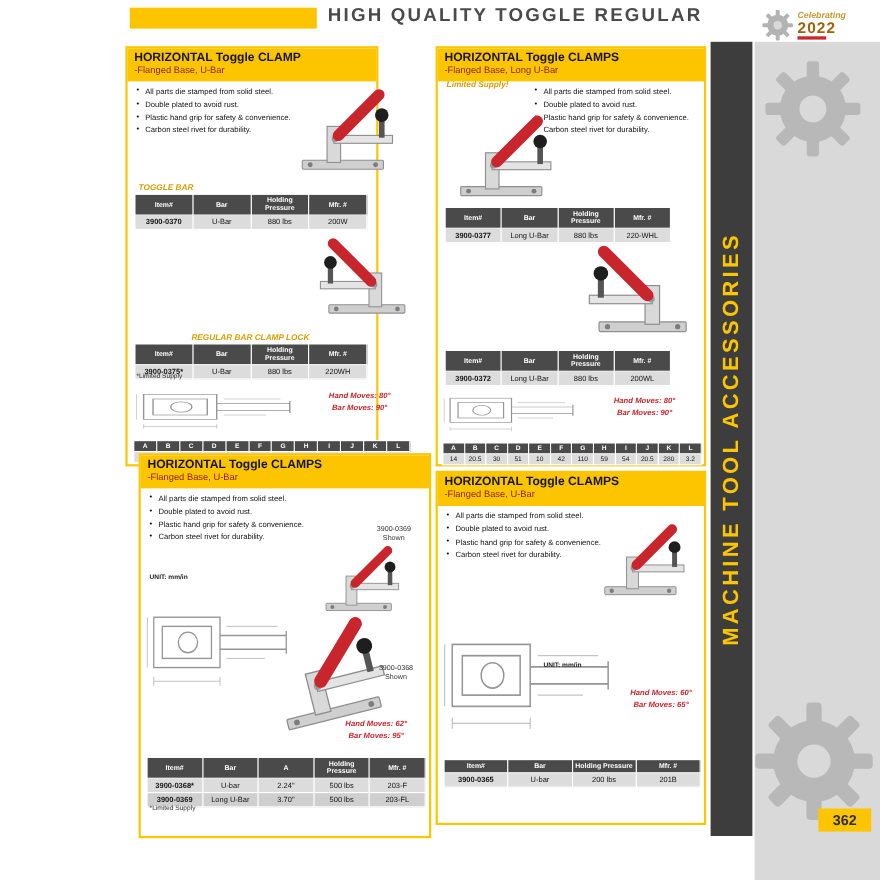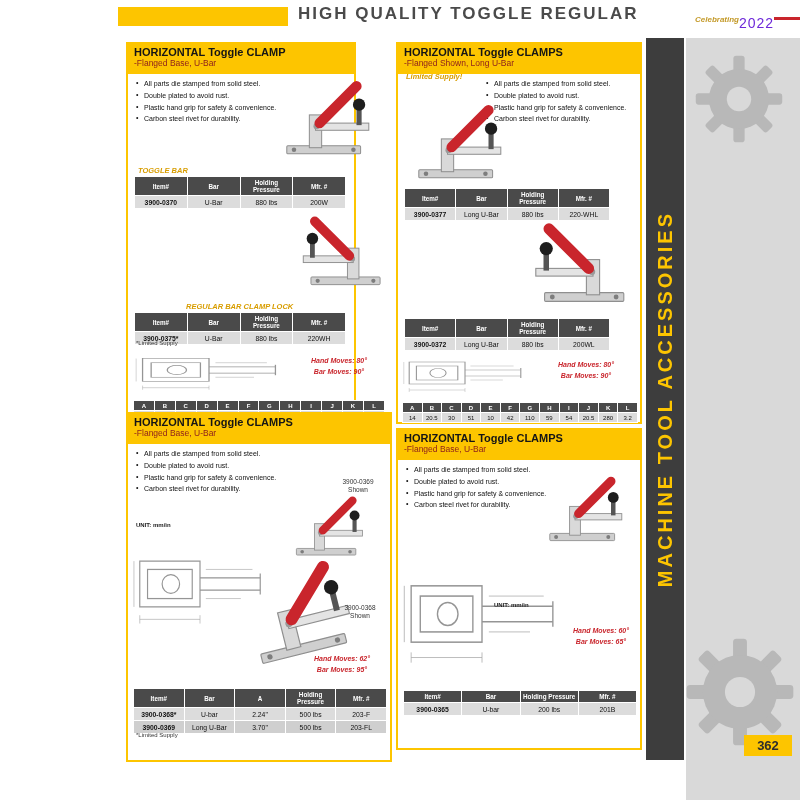"Celebrating" .logo-txt { flex-direction: row -> column }
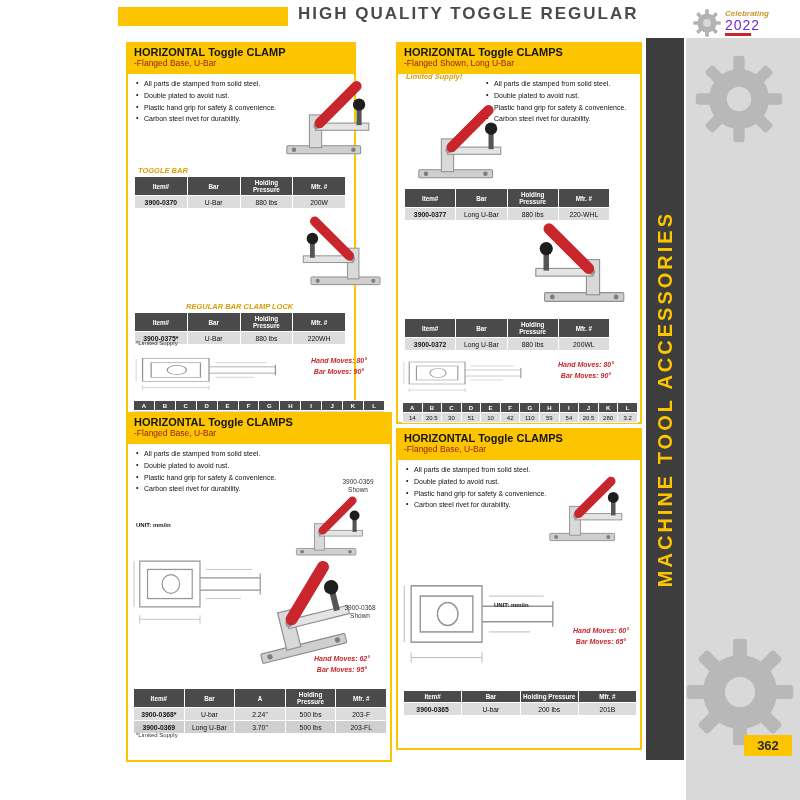"2022" .logo-year { color: #6d28d9 -> #a16207; font-weight: normal -> bold }
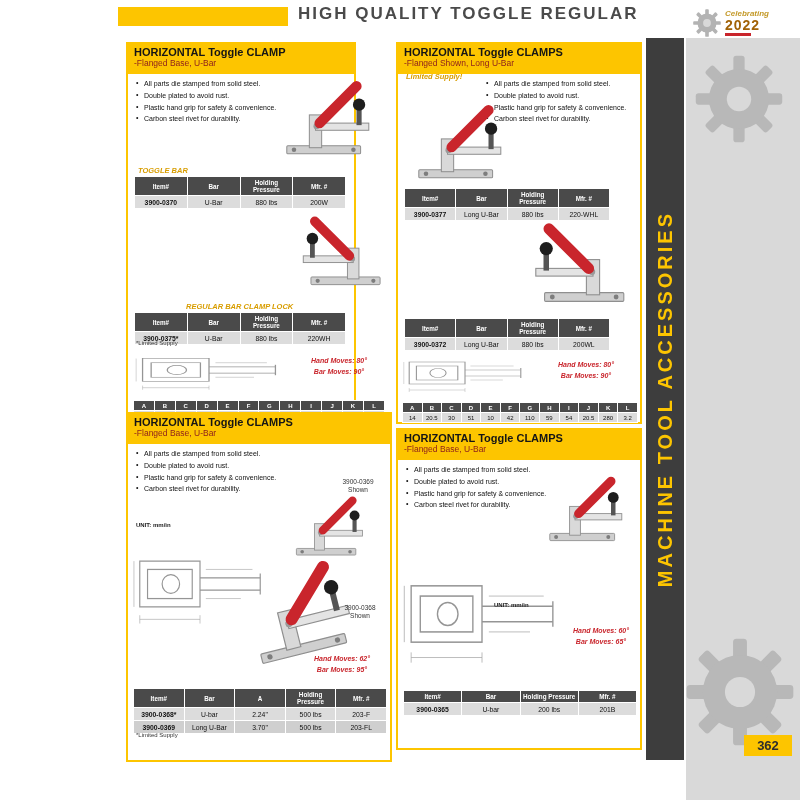"HORIZONTAL Toggle CLAMP" div.panel { left: 126px -> 114px }
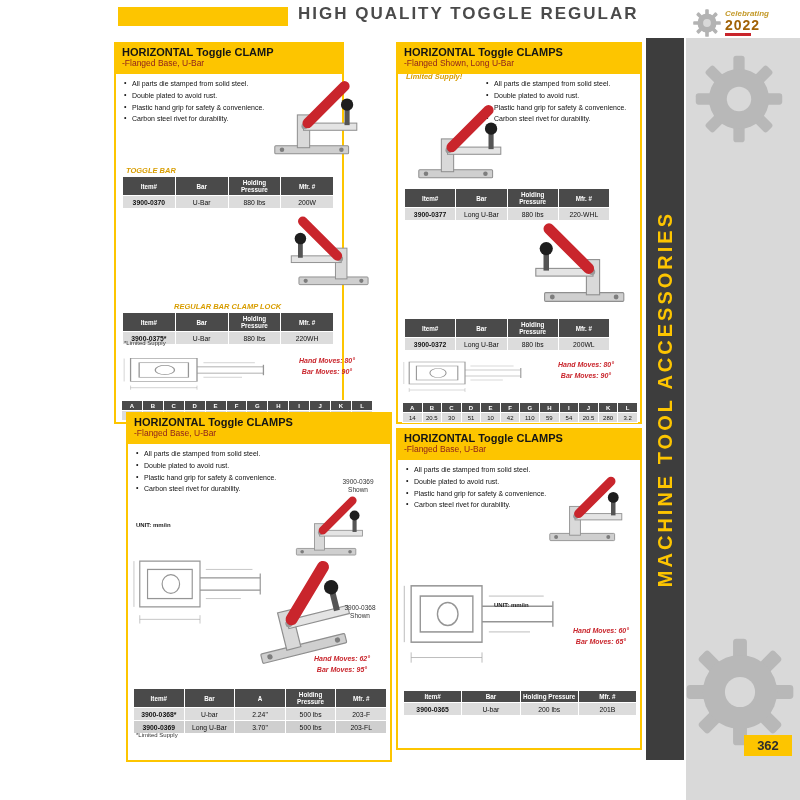"-Flanged Shown, Long U-Bar" div.pt2 { text: Shown -> Base }
